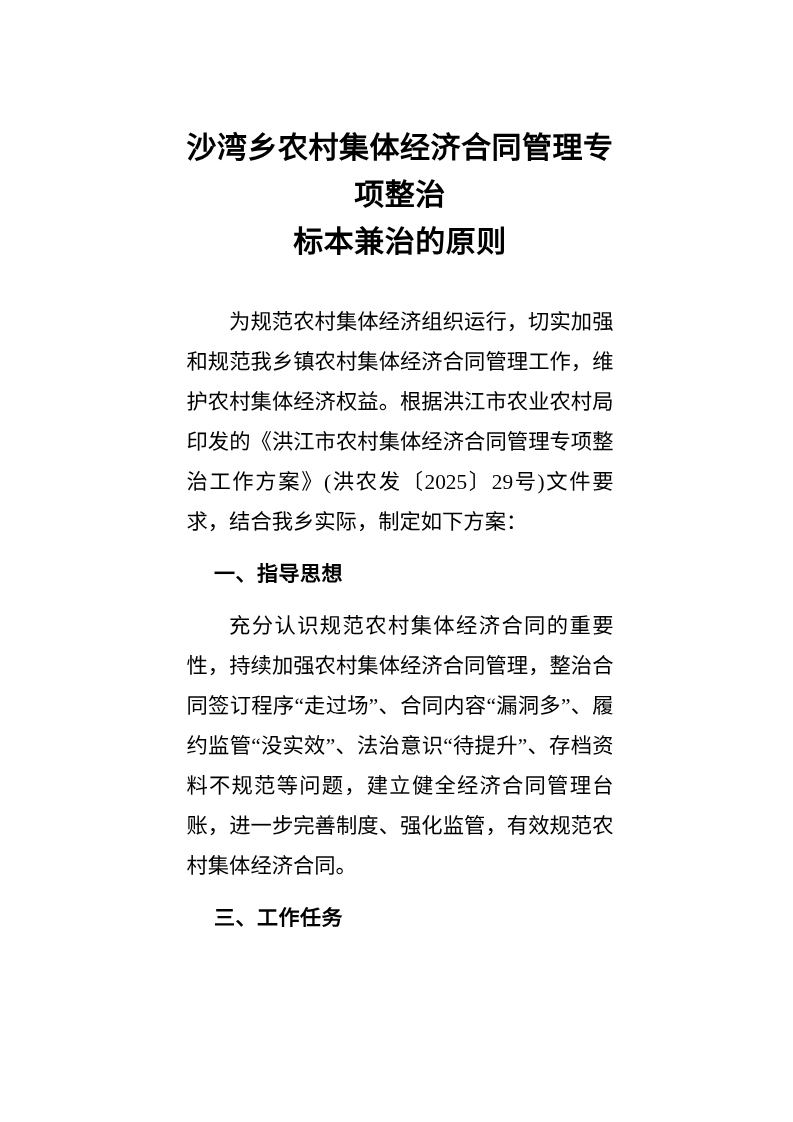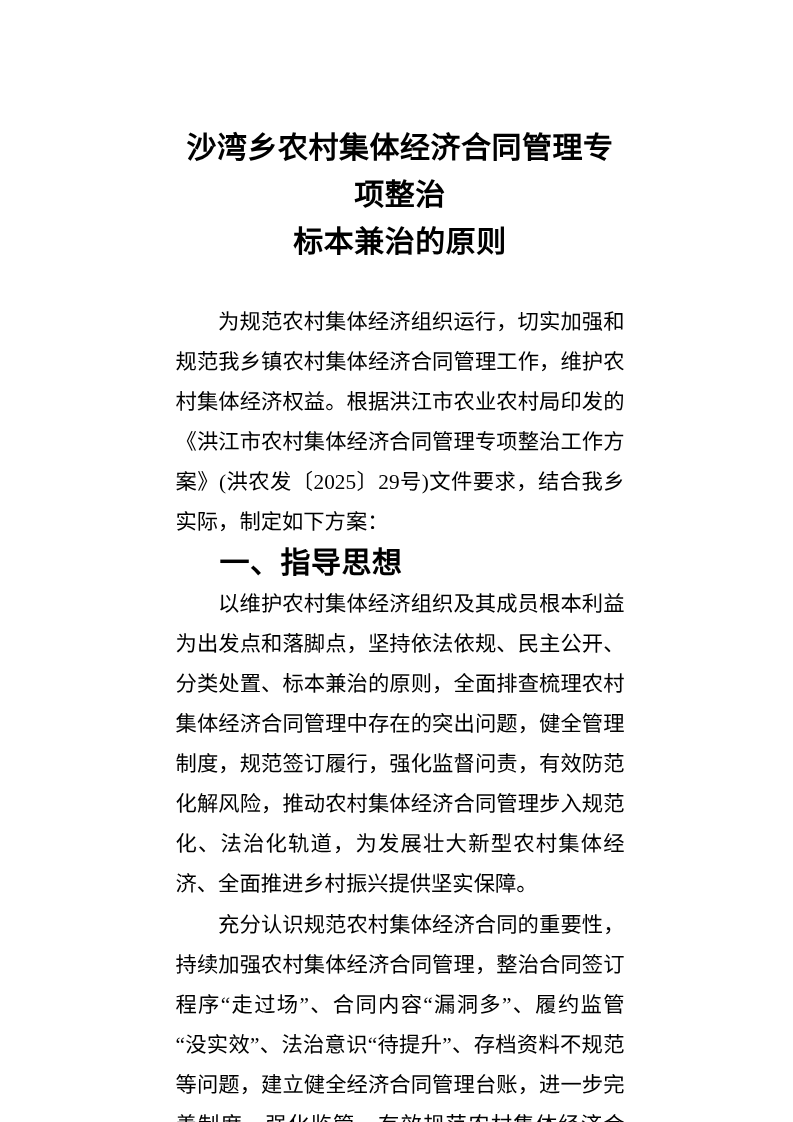"为规范农村集体经济组织运行，切实加强和规范我乡镇农村集体经济合同管理工作，维护农" .doc-paragraph { margin: 1px -> 12px }
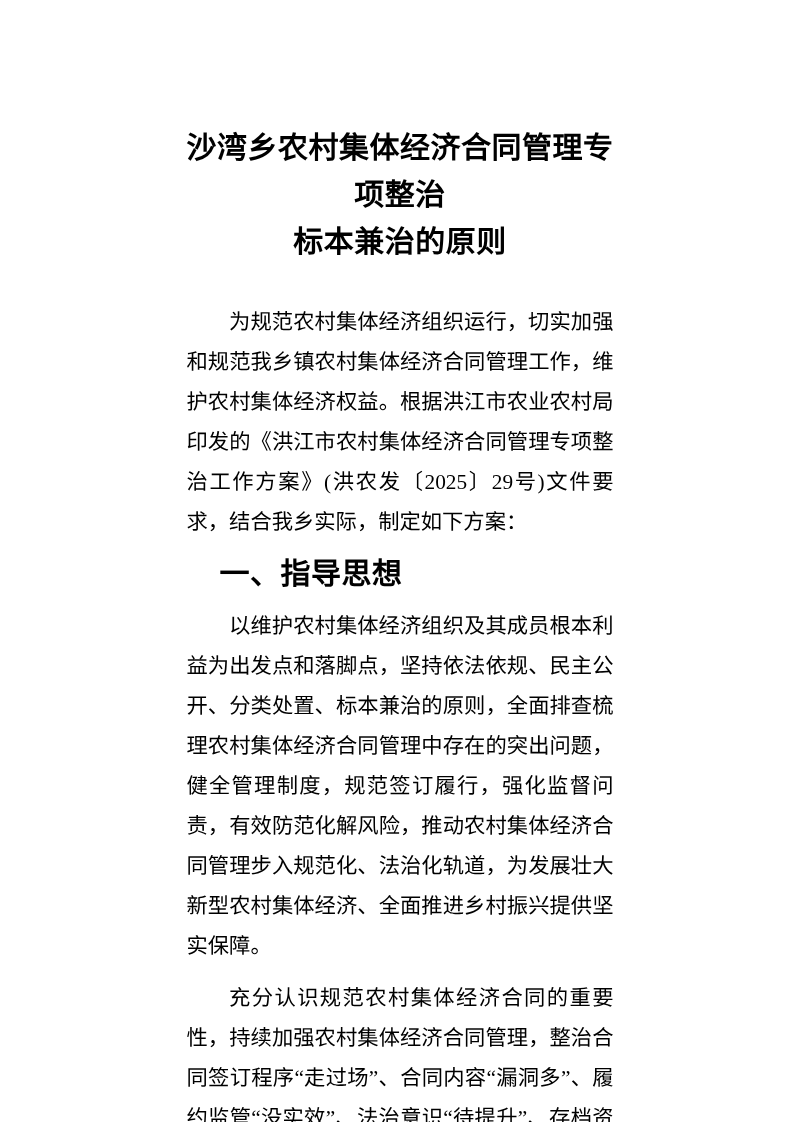"一、指导思想" .doc-heading { font-size: 30px -> 21px; margin: 0 -> 8px }
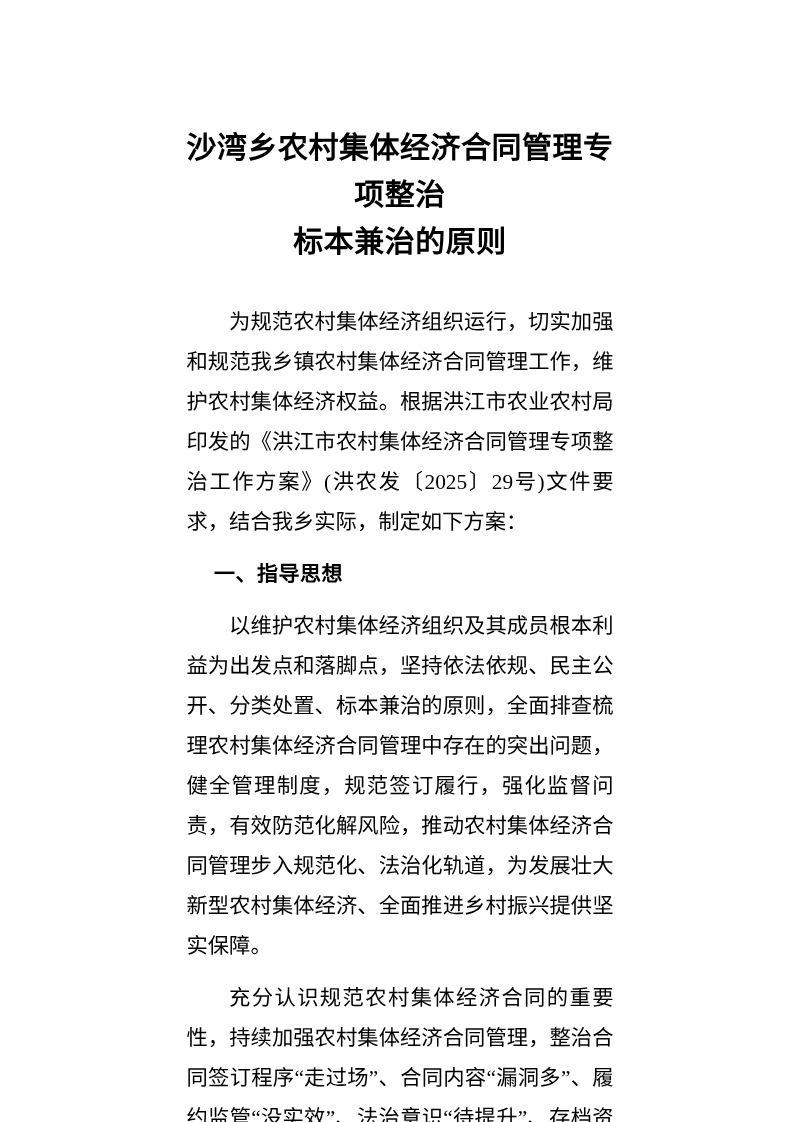"以维护农村集体经济组织及其成员根本利益为出发点和落脚点，坚持依法依规、民主公开、" p.doc-paragraph { html: <p>以维护农村集体经济组织及其成员根本利益为出发点和落脚点，坚持依法依规、民主公开、分类处置、标本兼治的原则，全面排查梳理农村集体经济合同管理中存在的突出问题，健全管理制度，规范签订履行，强化监督问责，有效防范化解风险，推动农村集体经济合同管理步入规范化、法治化轨道，为发展壮大新型农村集体经济、全面推进乡村振兴提供坚实保障。</p> -> none }
